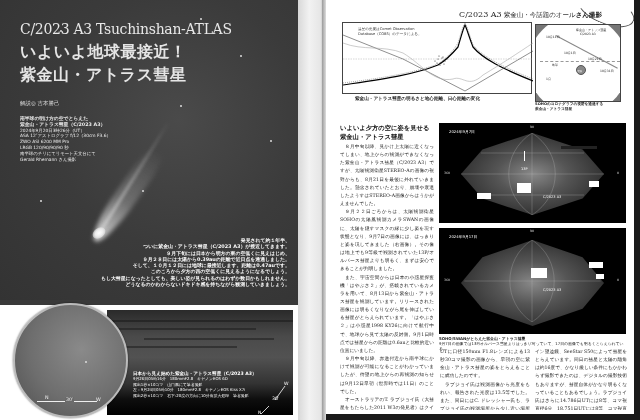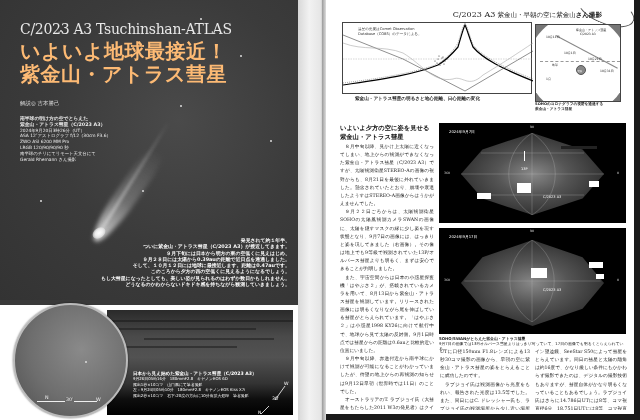"紫金山・早朝の空に紫金山" span { text: 早朝の空に紫金山 -> 今話題のオール }
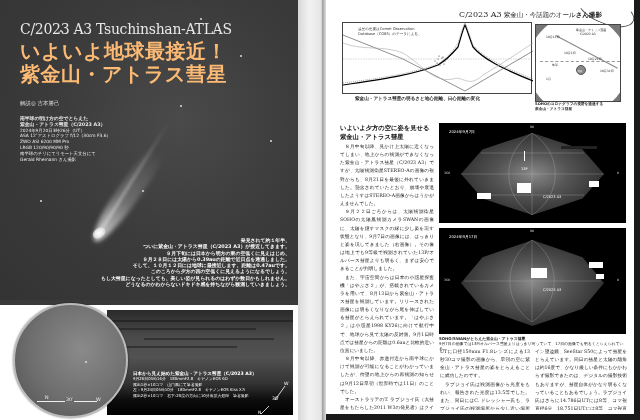"いよいよ地球最接近！" .headline { color: #fdba74 -> #e5e5e5; font-size: 20px -> 16px }
